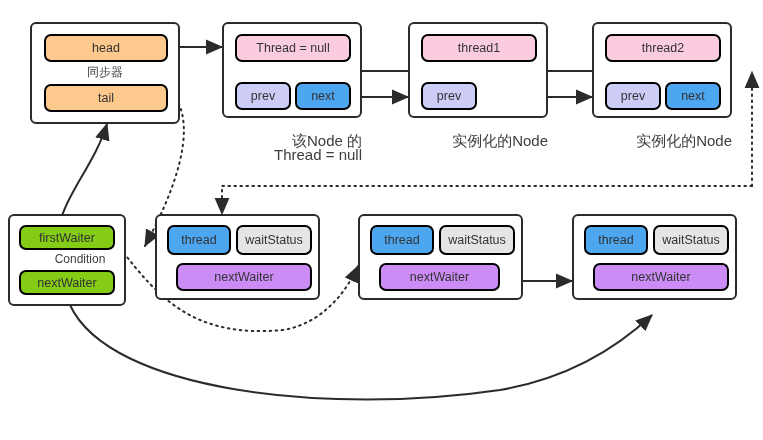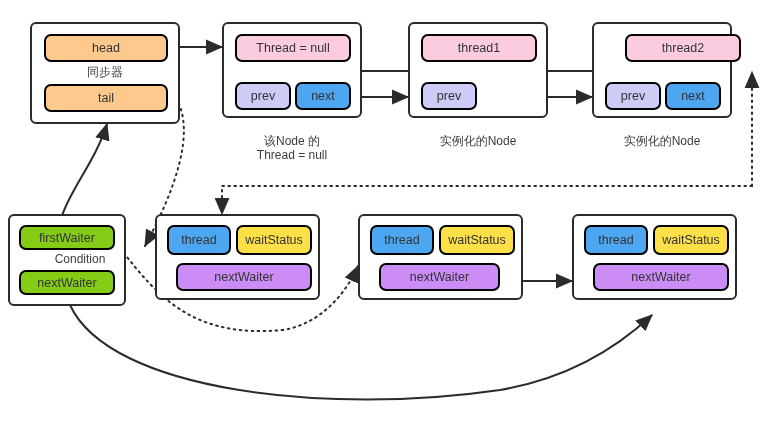"thread2" div.cell { margin-left: 20px -> none }
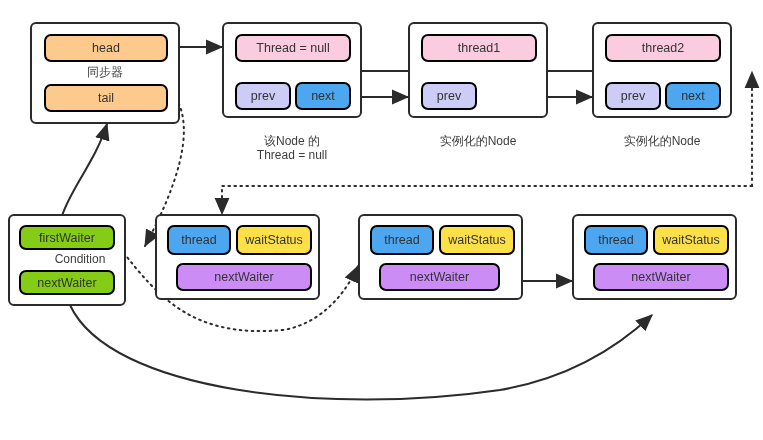"该Node 的" .caption { font-size: 12px -> 15px; text-align: center -> right }
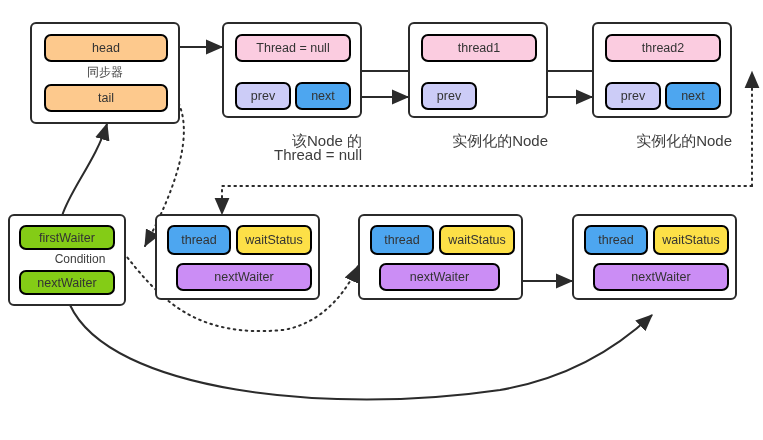"waitStatus" .c-wait { background: #fde047 -> #e5e5e5 }
